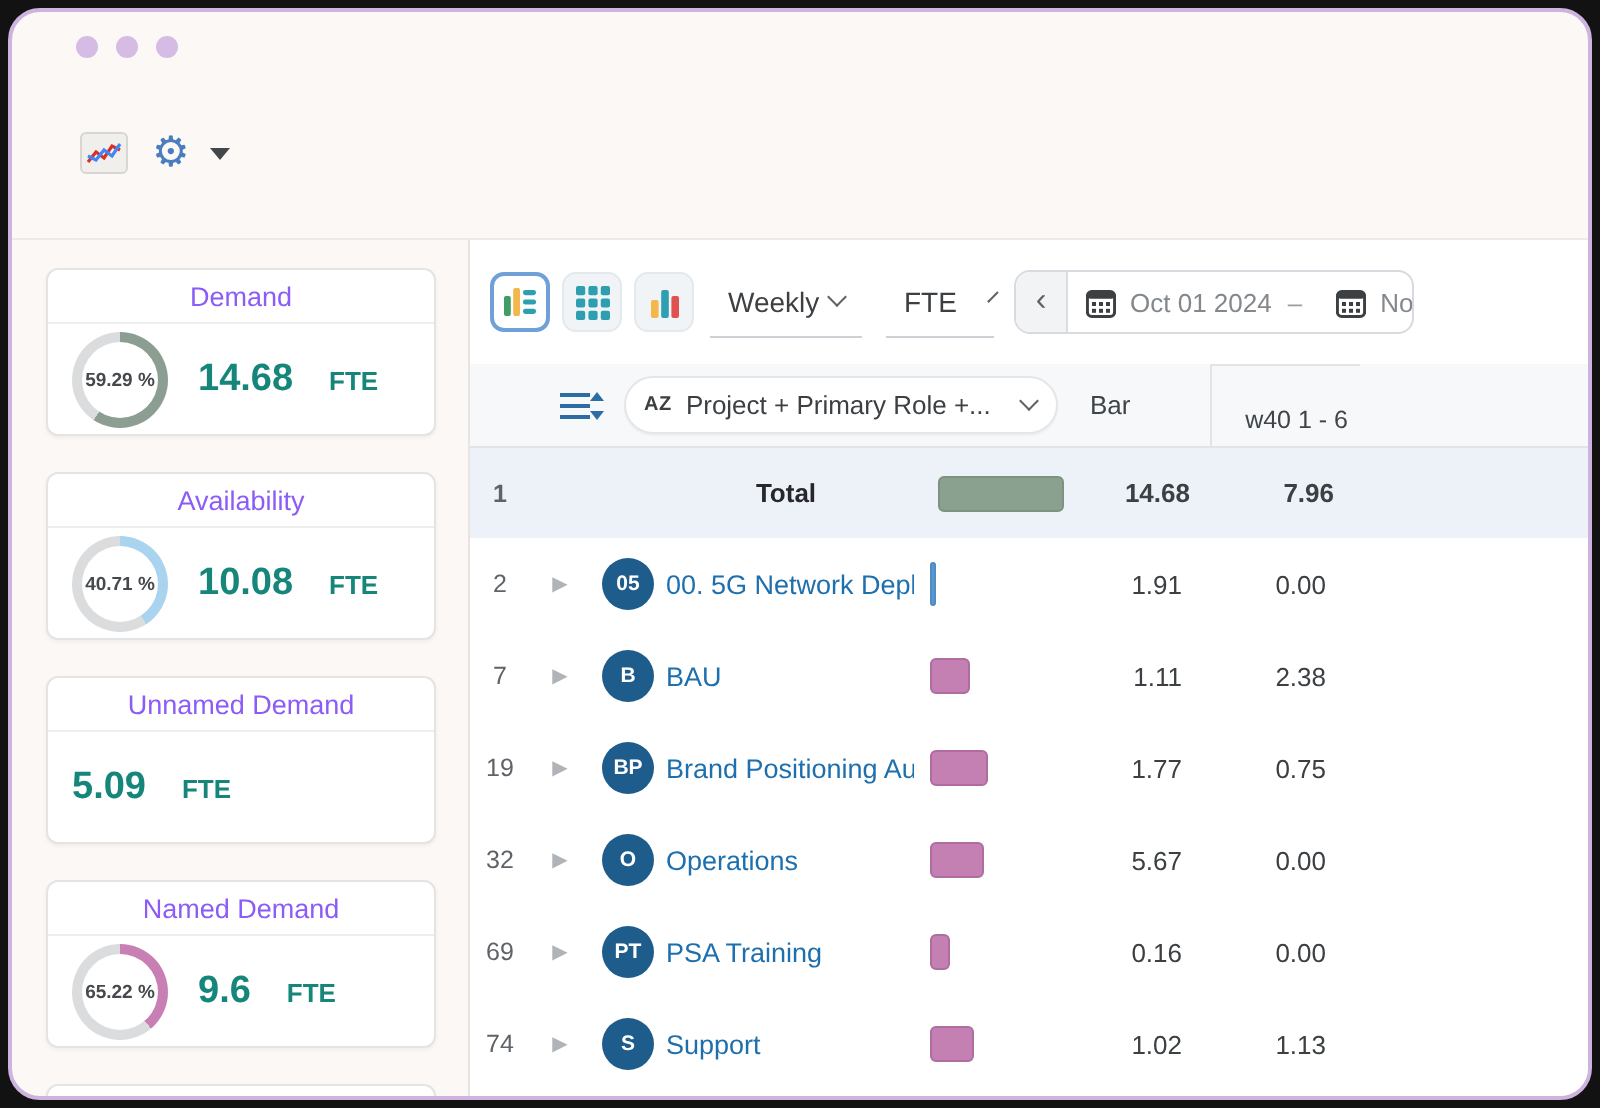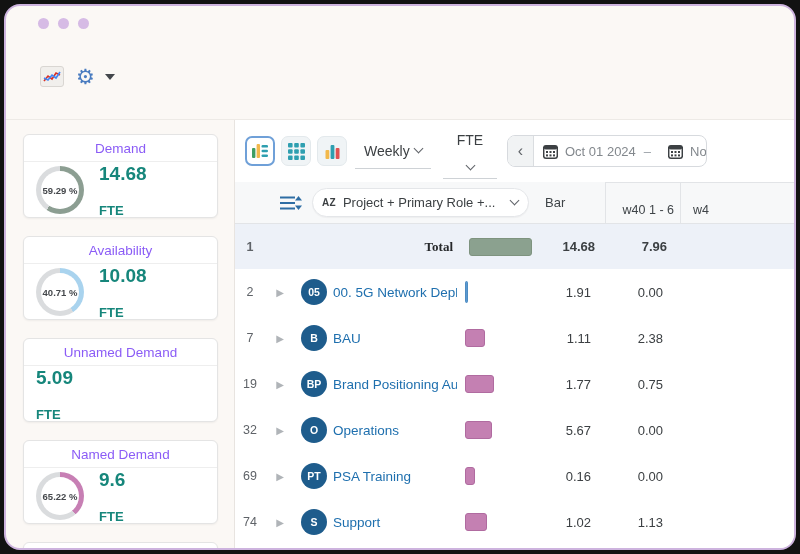"FTE" .fte { flex-direction: column -> none }
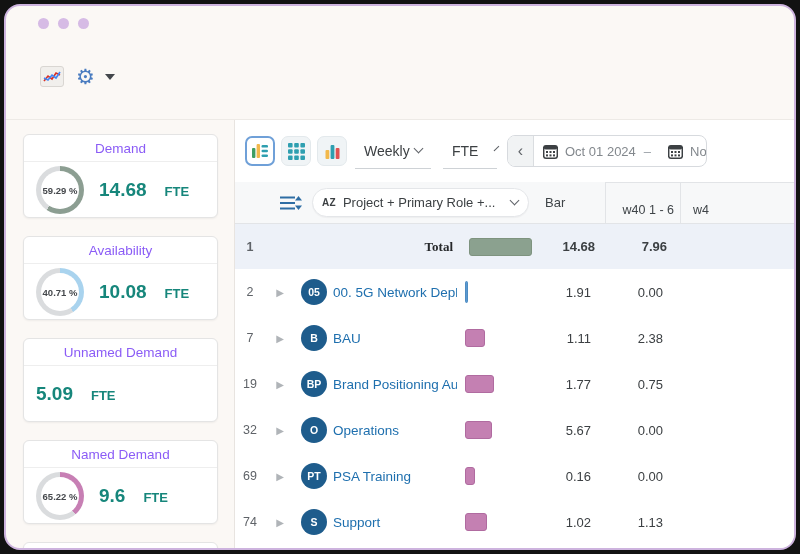"w4" div.gh-rest { html: <div>w4</div> -> none }
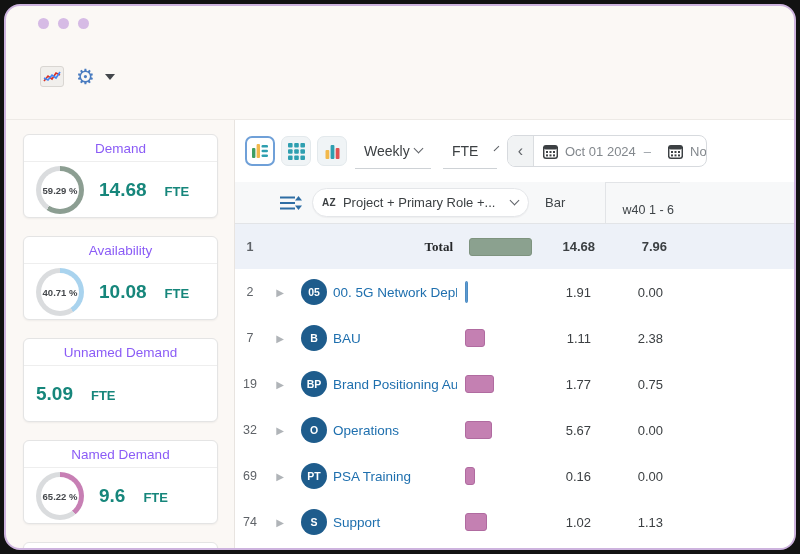"Total" .c-name.total-label { font-family: Liberation Serif, serif -> none; text-align: right -> center }
